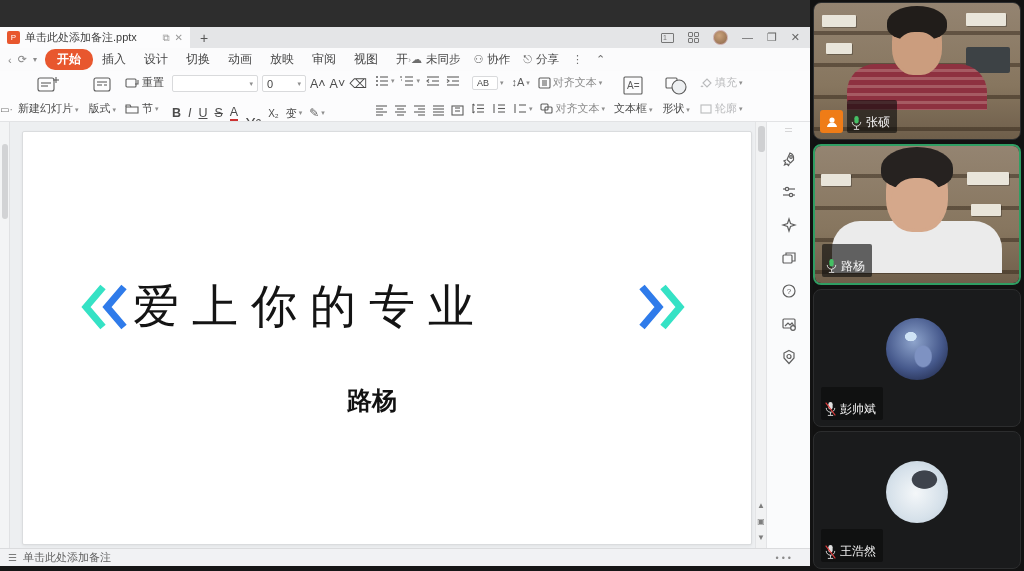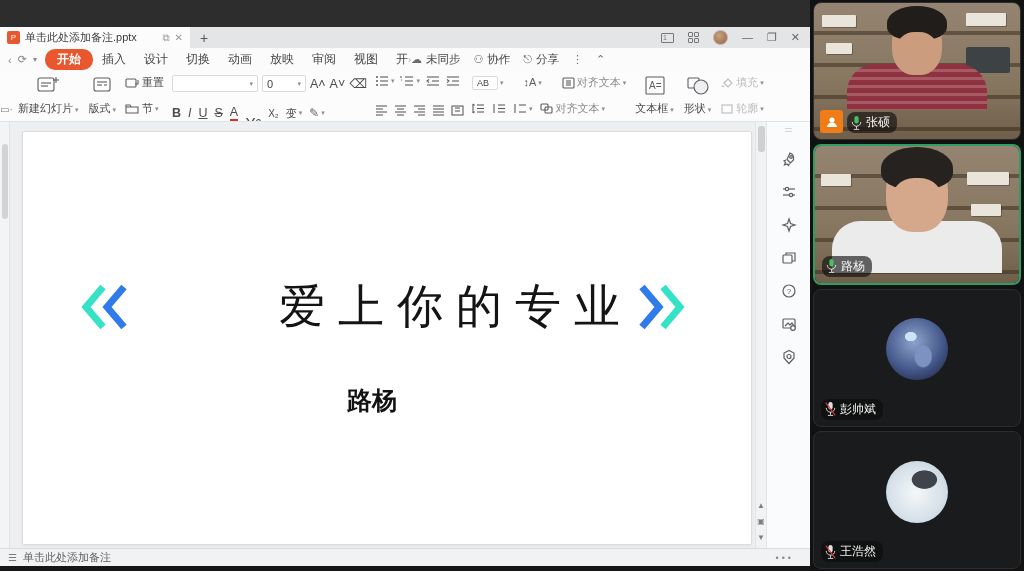"AB" div.rrow { gap: 20px -> 8px }
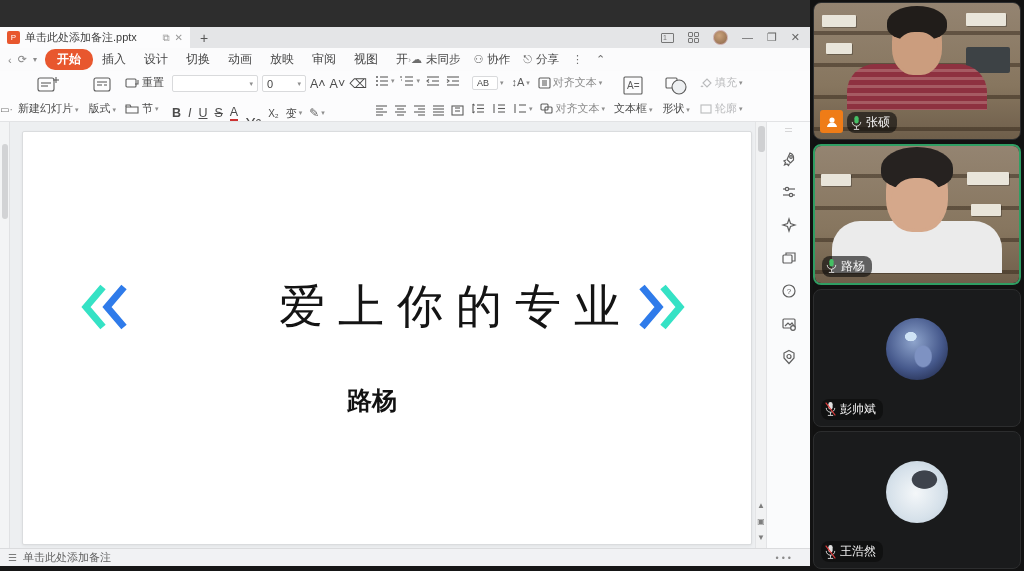"张硕" .name-tag { border-radius: 8px -> 2px; padding: 2px 7px 2px 3px -> 14px 7px 2px 3px }
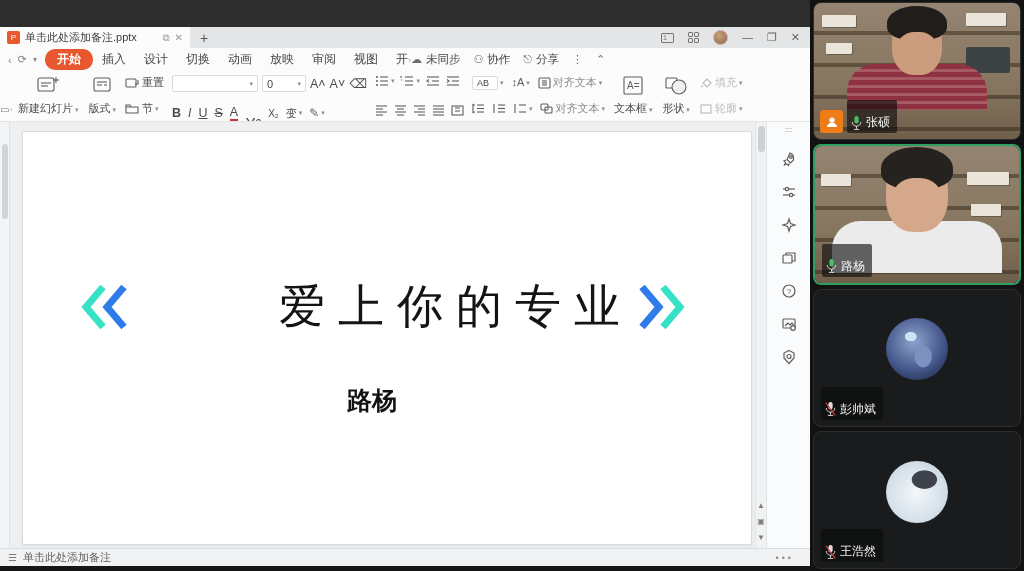"爱上你的专业" .slide-title { text-align: right -> left }
